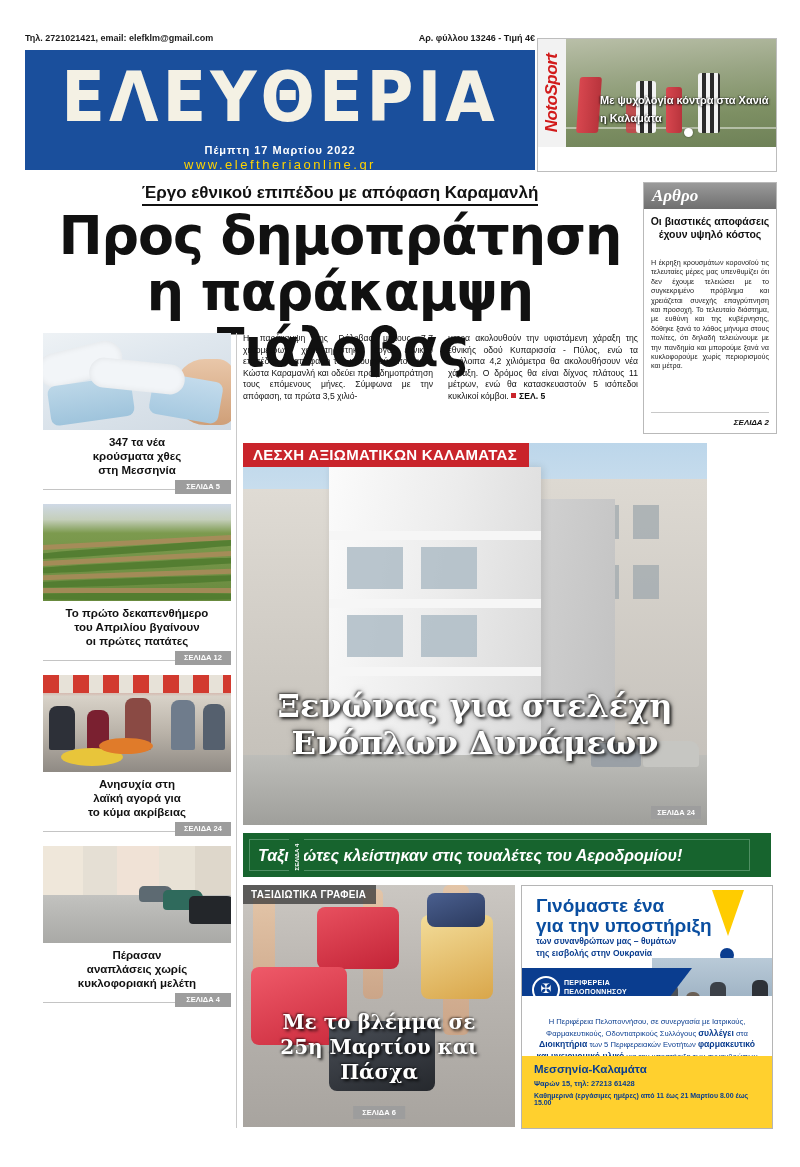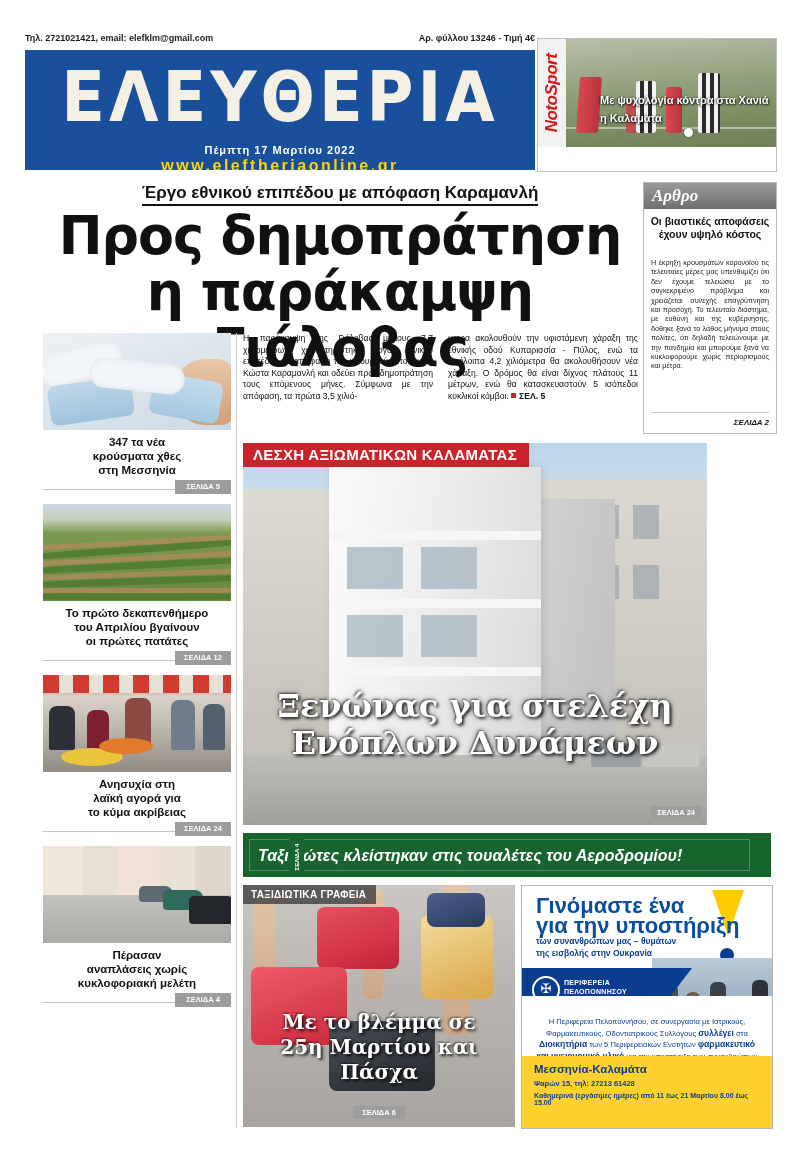"www.eleftheriaonline.gr" .masthead .site { font-size: 16px -> 13px; font-weight: bold -> normal }
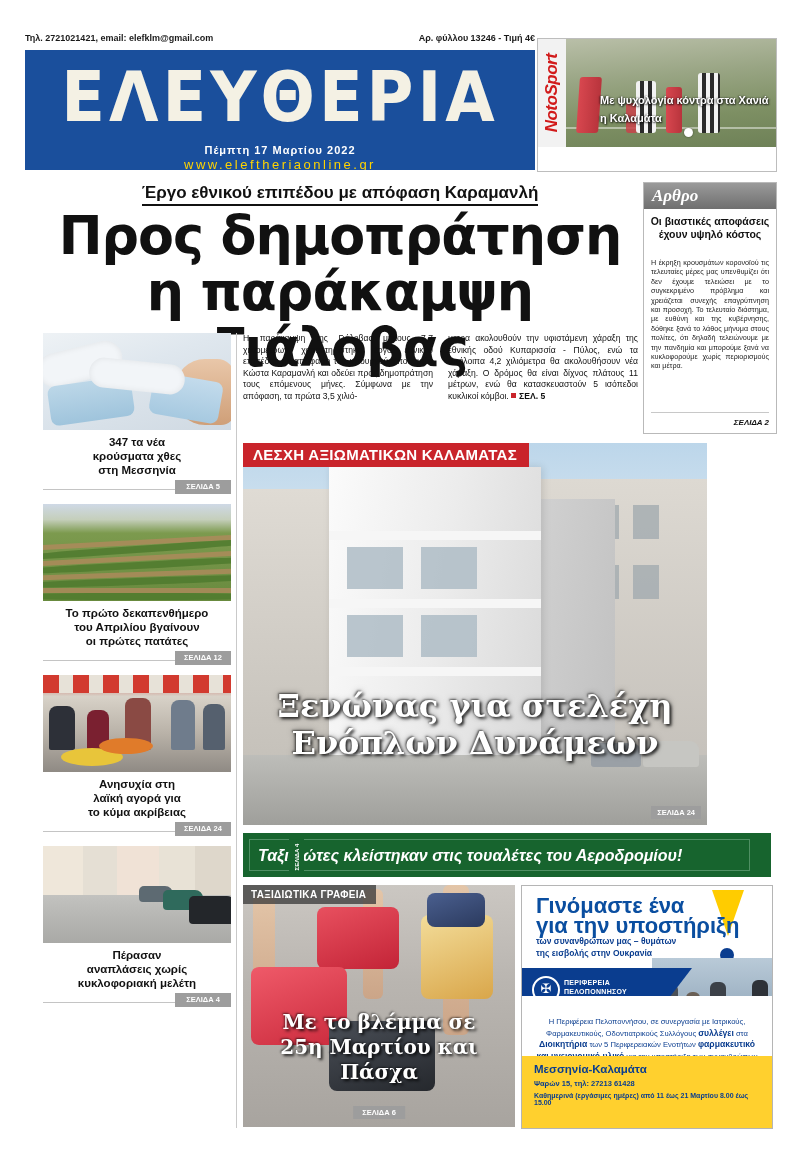"Γινόμαστε ένα" .ad .h1 { font-size: 22px -> 19px }
